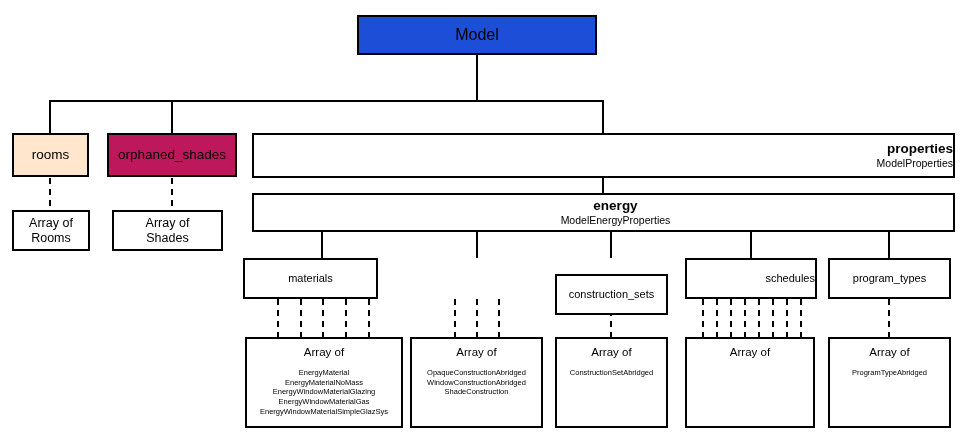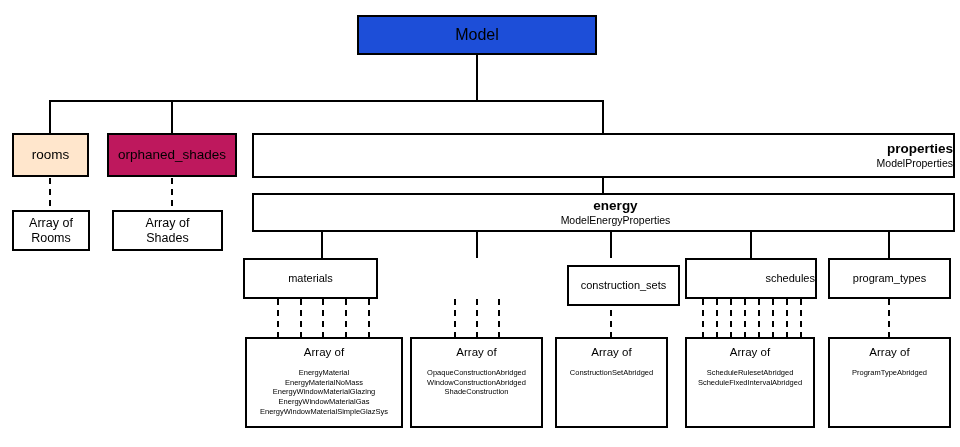"construction_sets" div.box { margin-left: 12px -> none; top: 265px -> 274px }
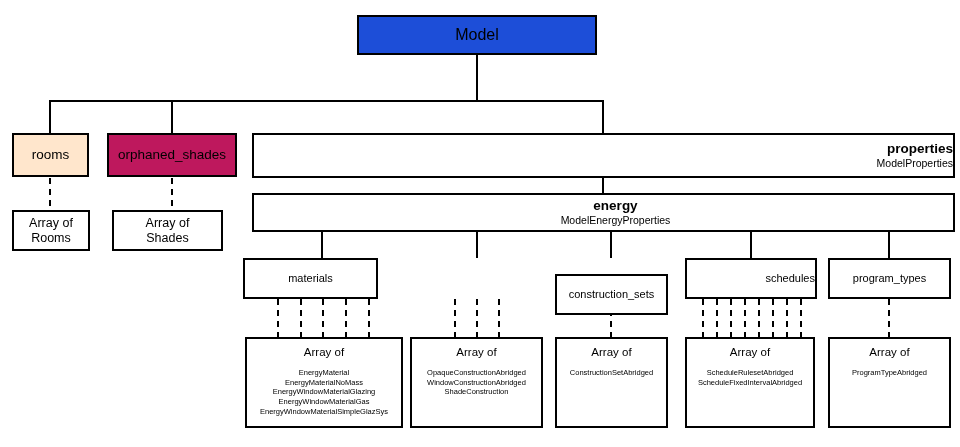"ScheduleRulesetAbridged" div.type-list { html: <div>ScheduleRulesetAbridged ScheduleFixedIntervalAbridged</div> -> none }
